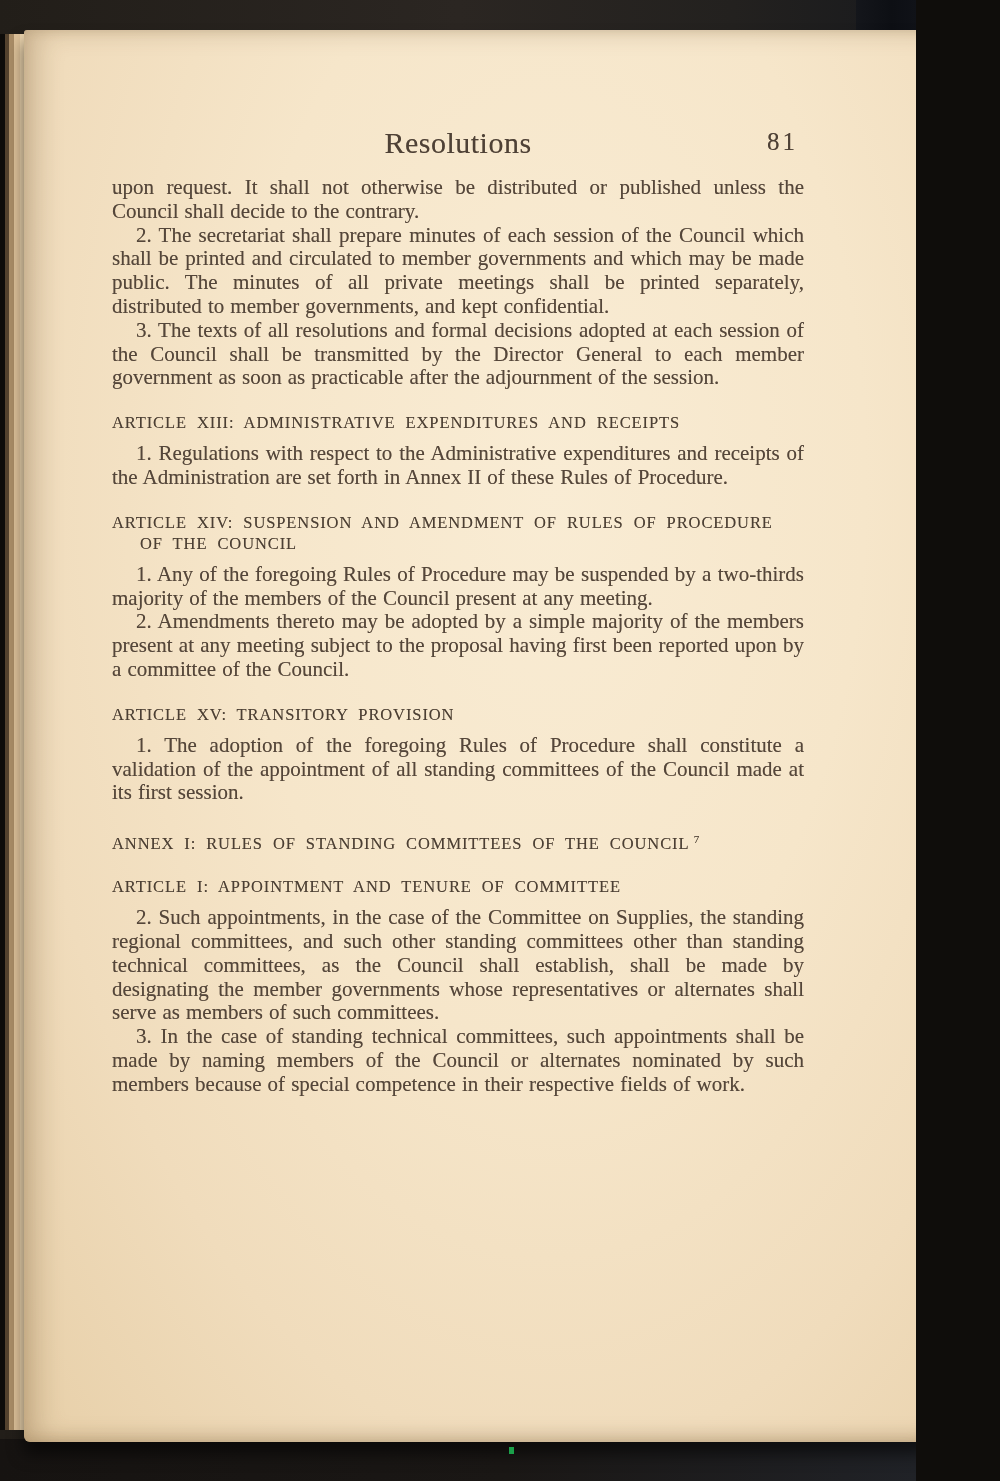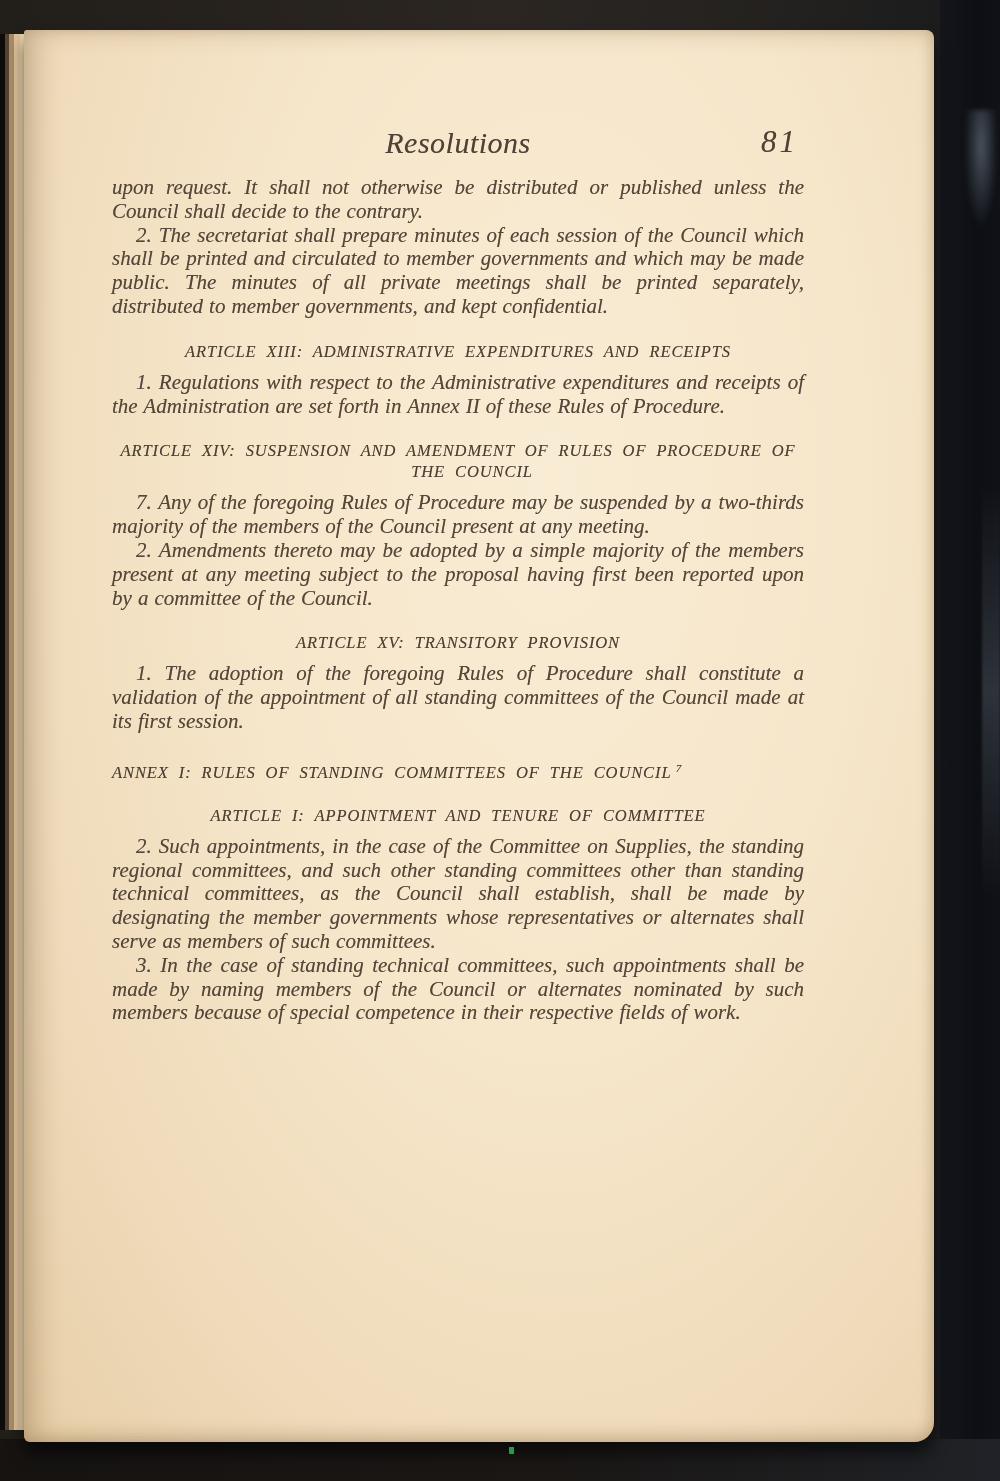"Resolutions" .scene { font-style: italic -> none; width: 1000px -> 916px }
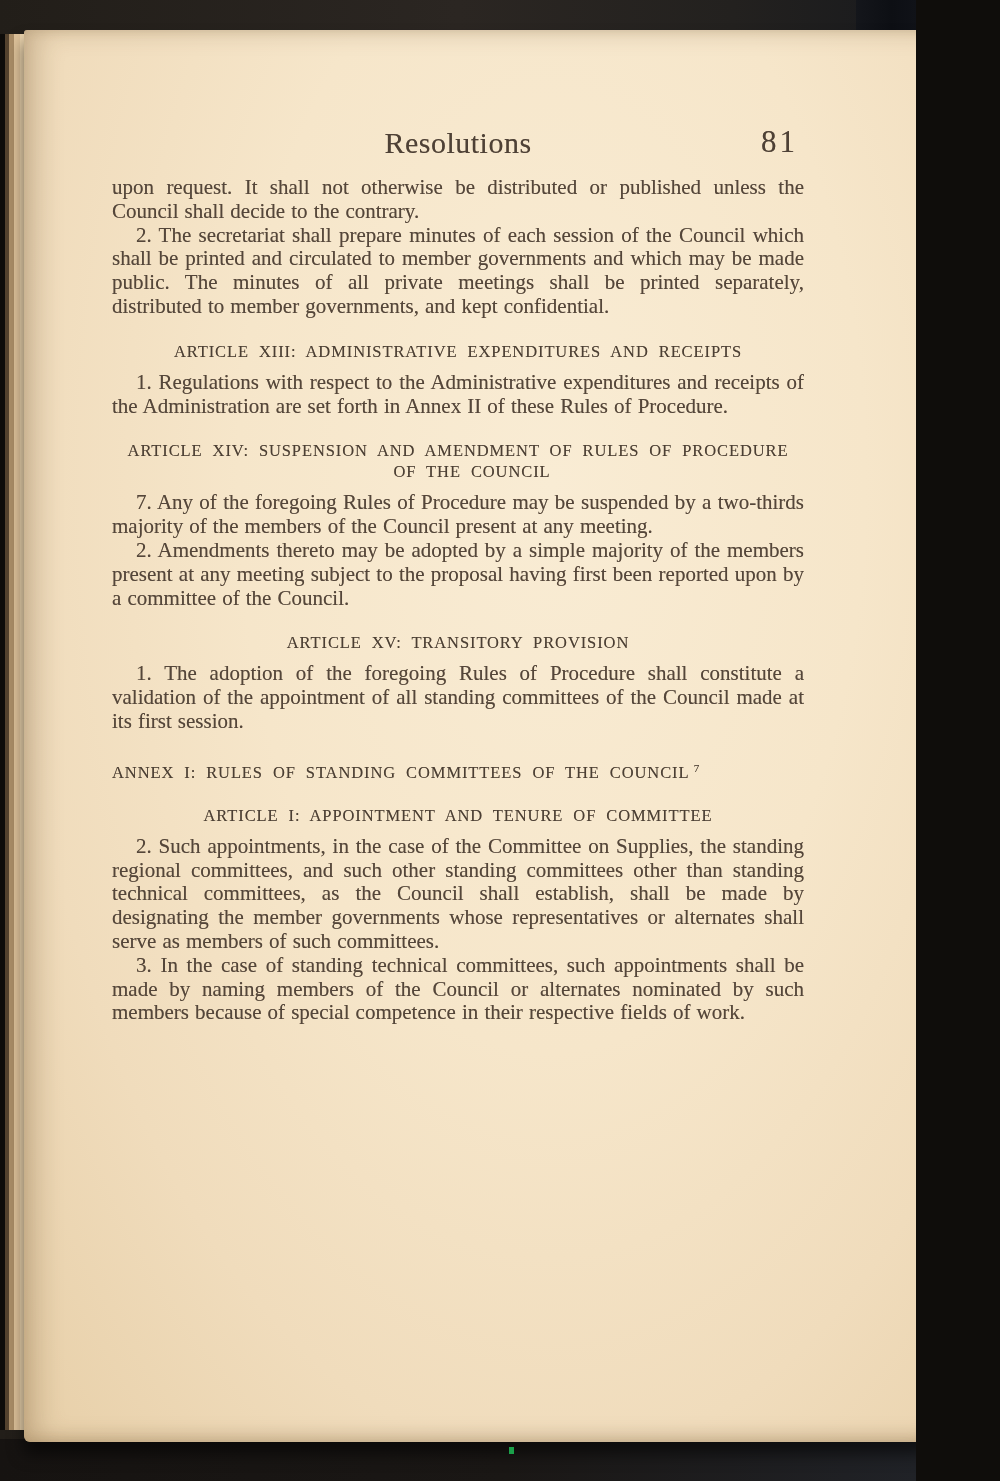"81" .pageno { font-size: 31px -> 25px }
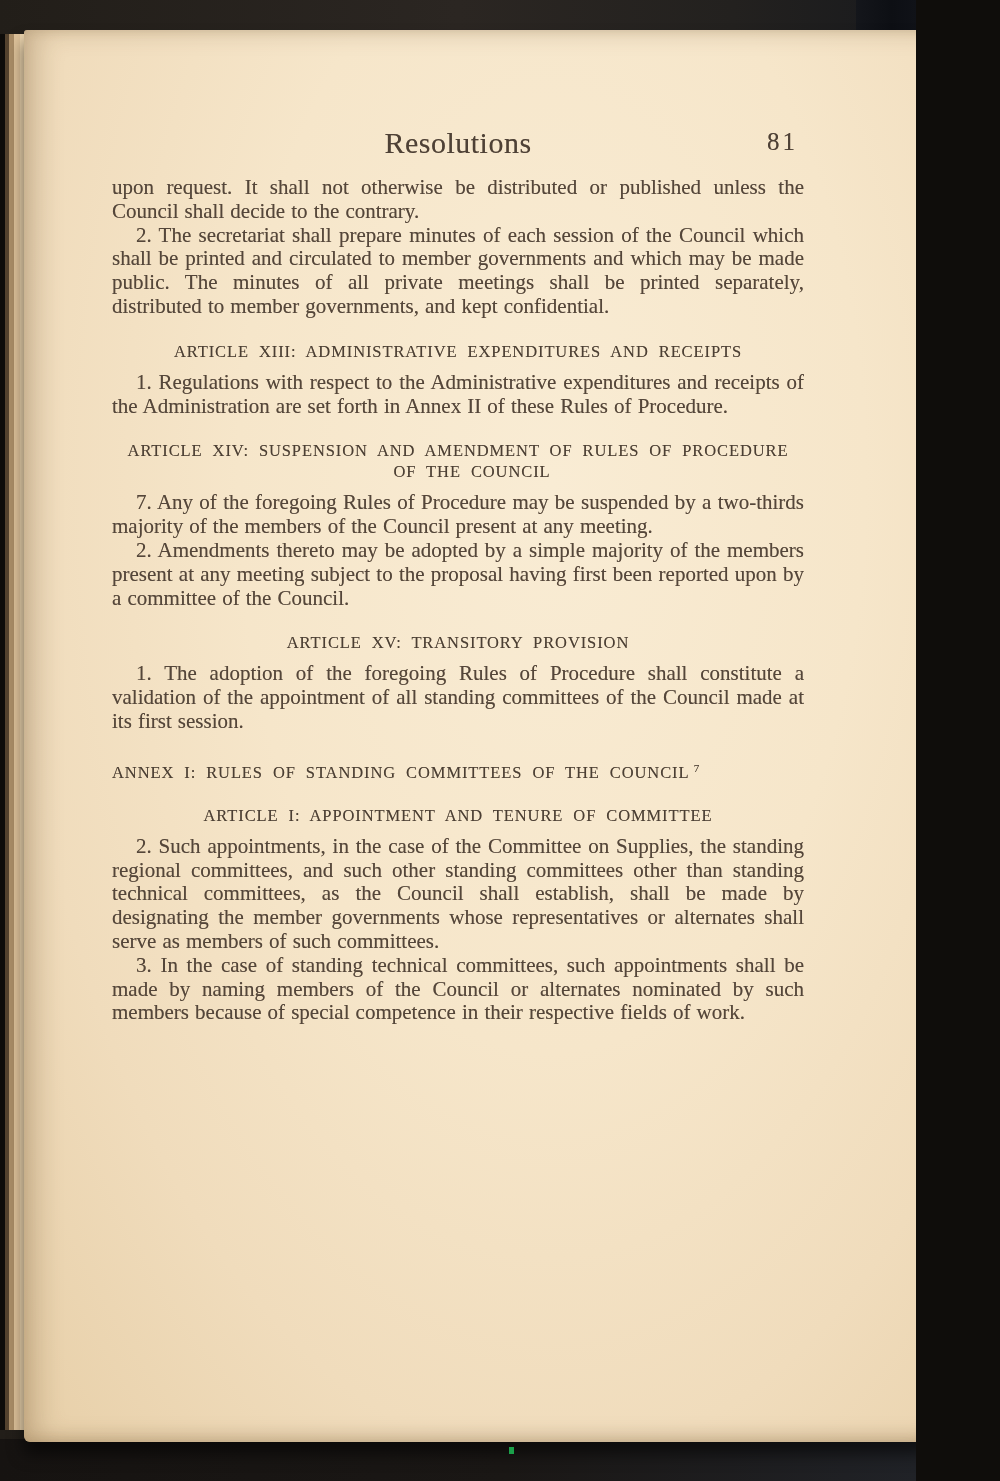"3. The texts of all" p { html: none -> <p>3. The texts of all resolutions and formal decisions adopted at each session of the Council shall be transmitted by the Director General to each member government as soon as practicable after the adjournment of the session.</p> }
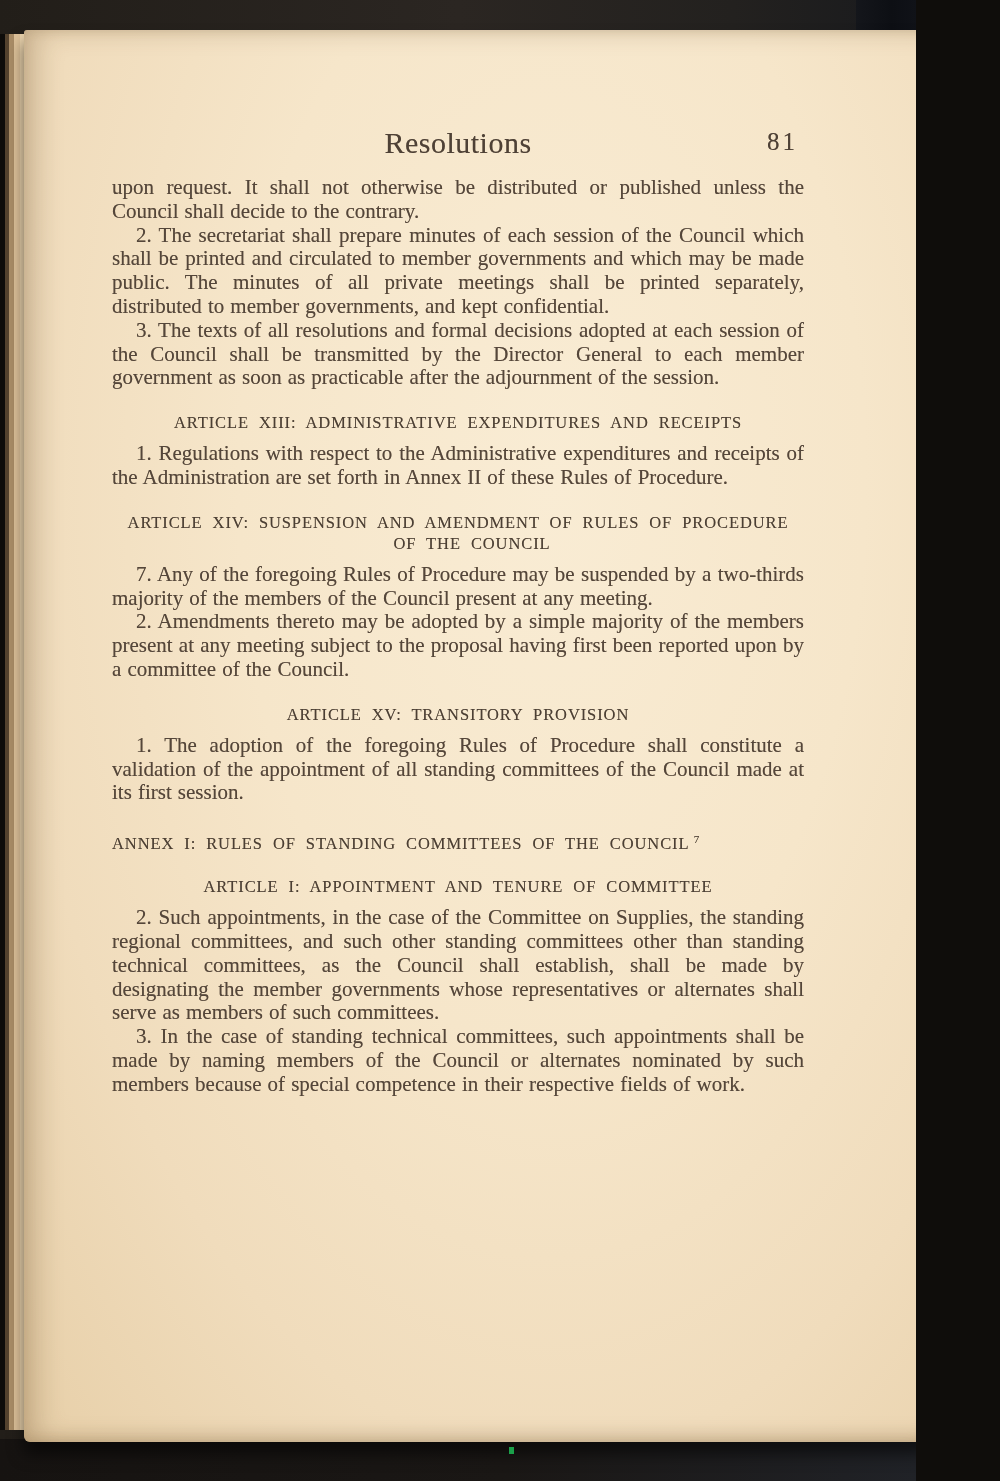"ARTICLE XIII: ADMINISTRATIVE" .heading { text-align: center -> left }
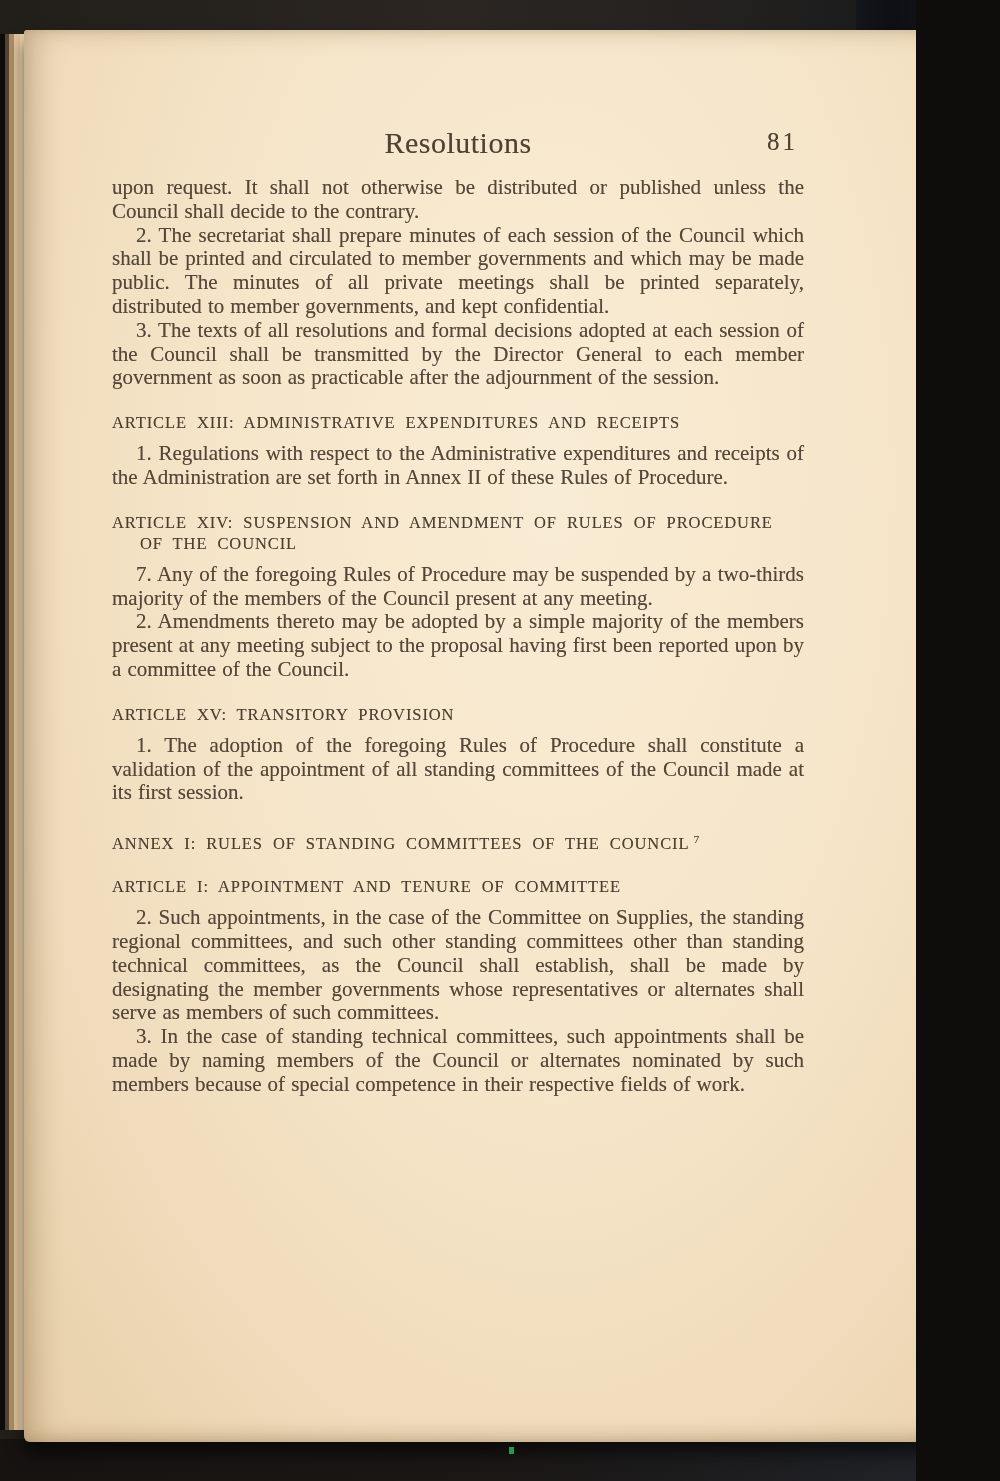"7. Any of the foregoing" p { text: 7 -> 1 }
